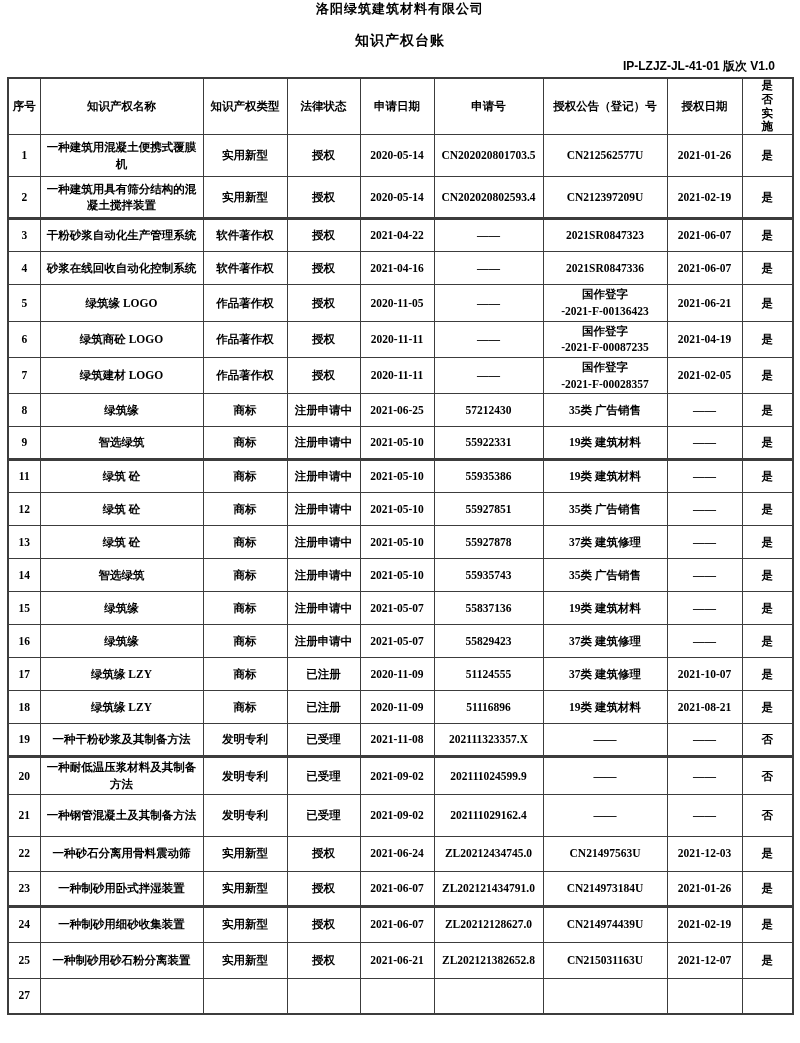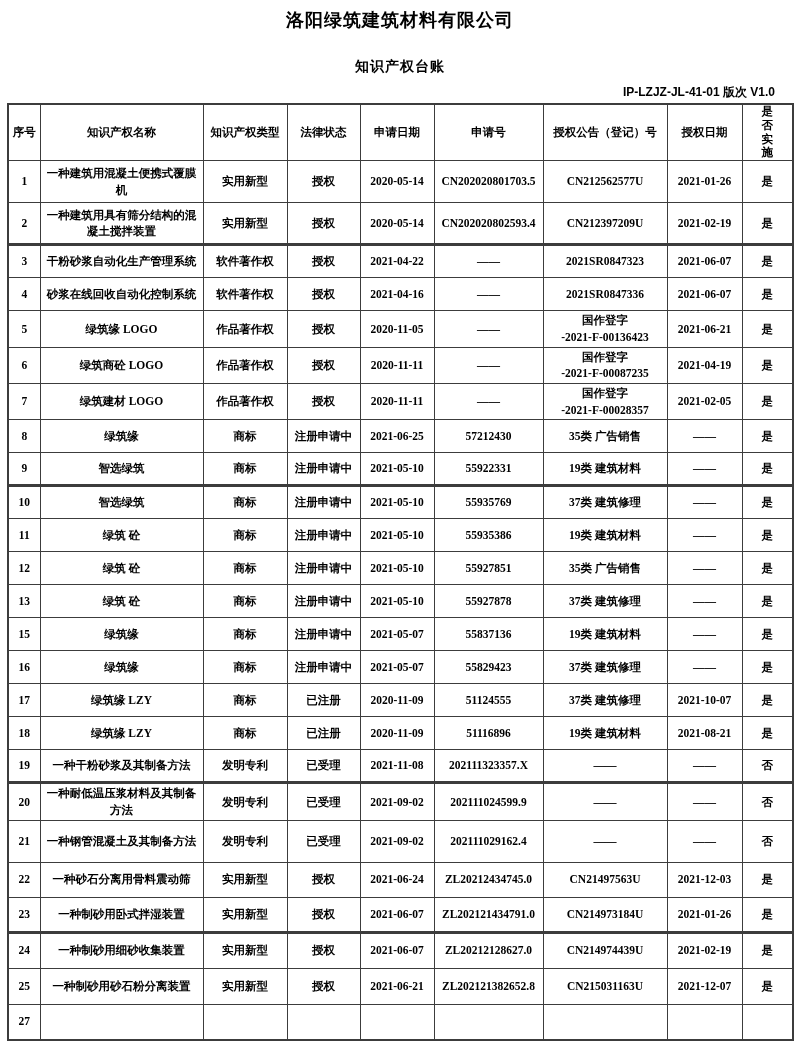"洛阳绿筑建筑材料有限公司" .company-name { font-size: 18px -> 13px; padding-top: 8px -> none }
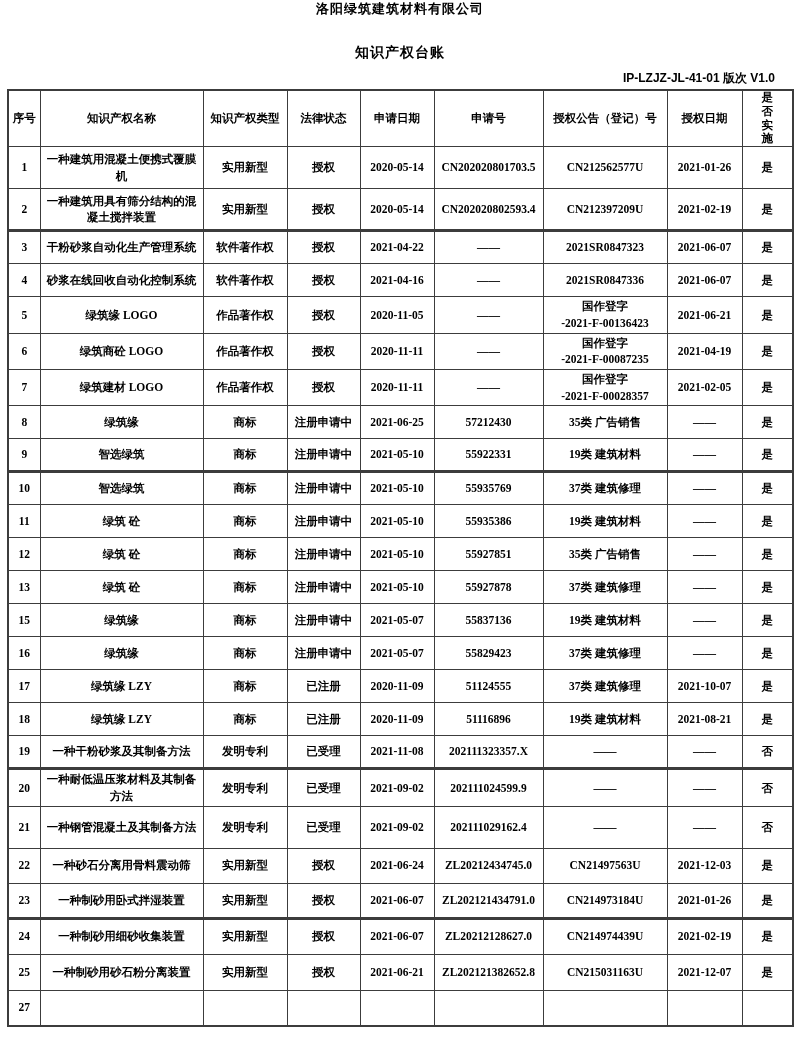"知识产权台账" .doc-title { margin-top: 26px -> 14px }
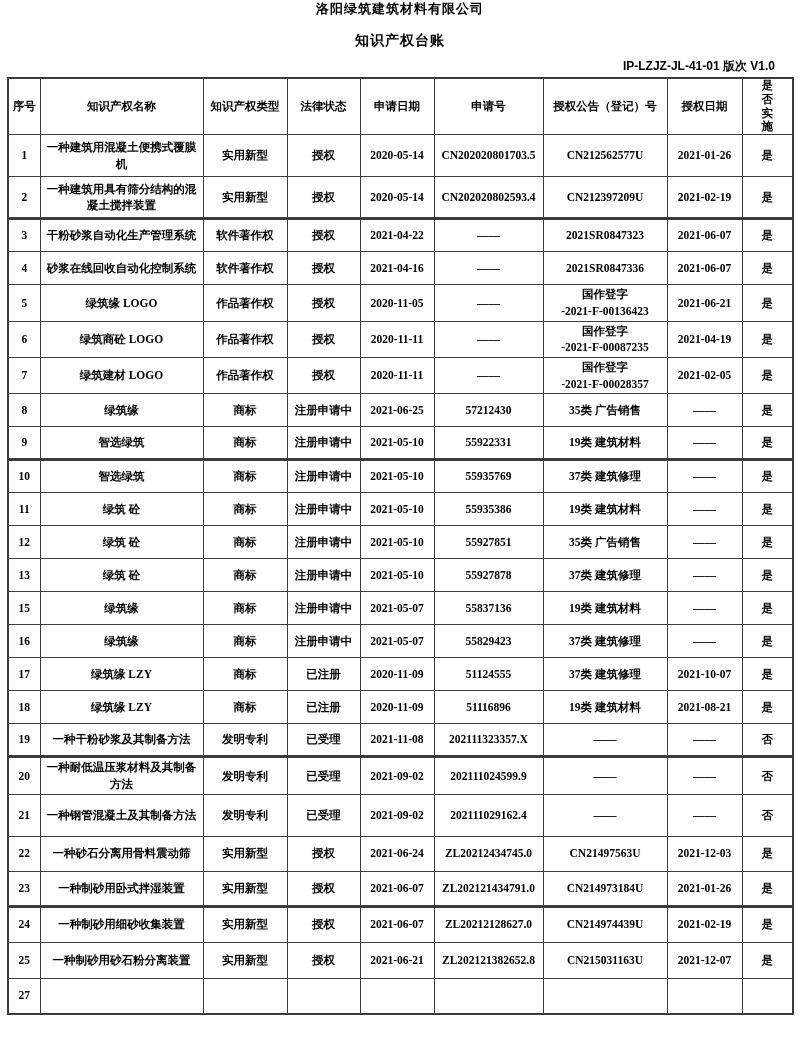"10" tr { html: <tr> <td>10</td> <td>智选绿筑</td> <td>商标</td> <td>注册申请中</td> <td>2021-05-10</td> <td>55935769</td> <td>37类 建筑修理</td> <td>——</td> <td>是</td> </tr> -> none }
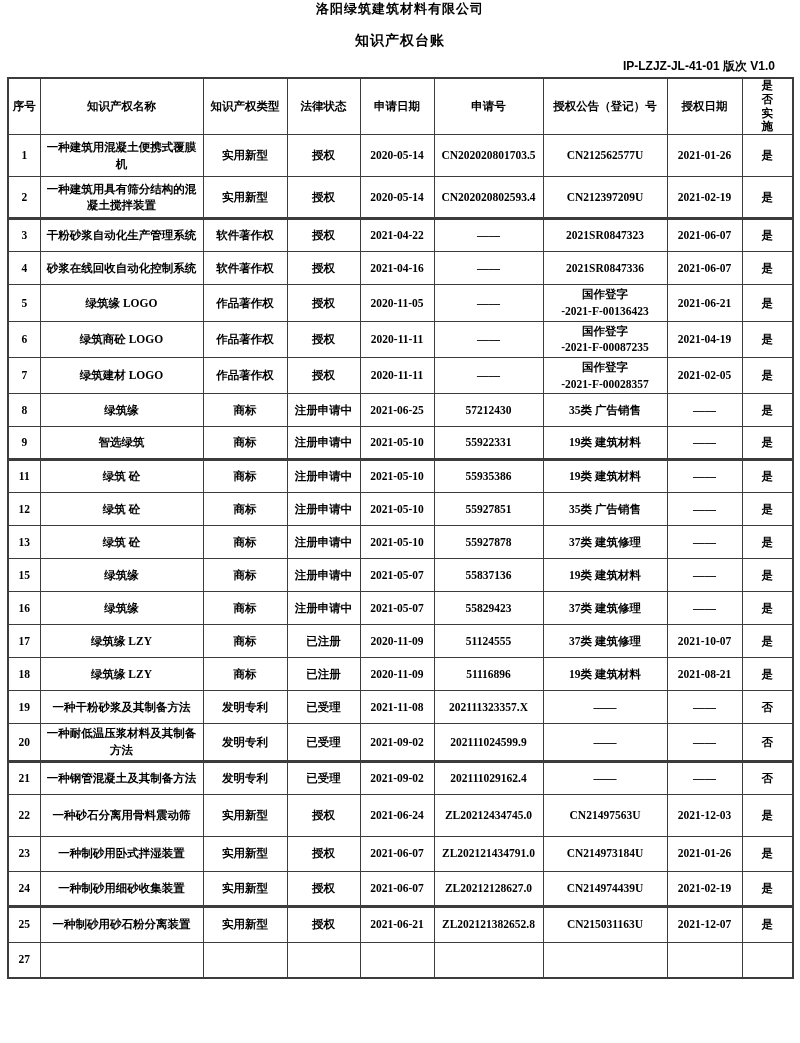"14" tr { html: none -> <tr> <td>14</td> <td>智选绿筑</td> <td>商标</td> <td>注册申请中</td> <td>2021-05-10</td> <td>55935743</td> <td>35类 广告销售</td> <td>——</td> <td>是</td> </tr> }
